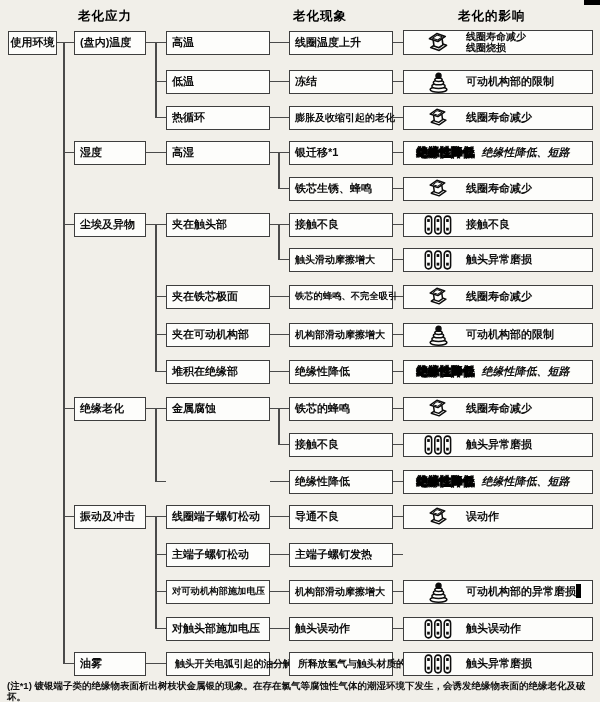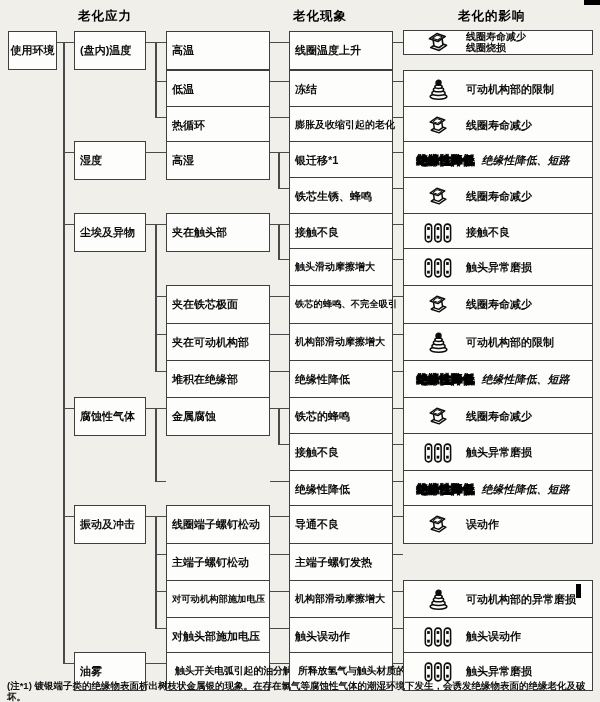"使用环境" .box { height: 39px -> 24px }
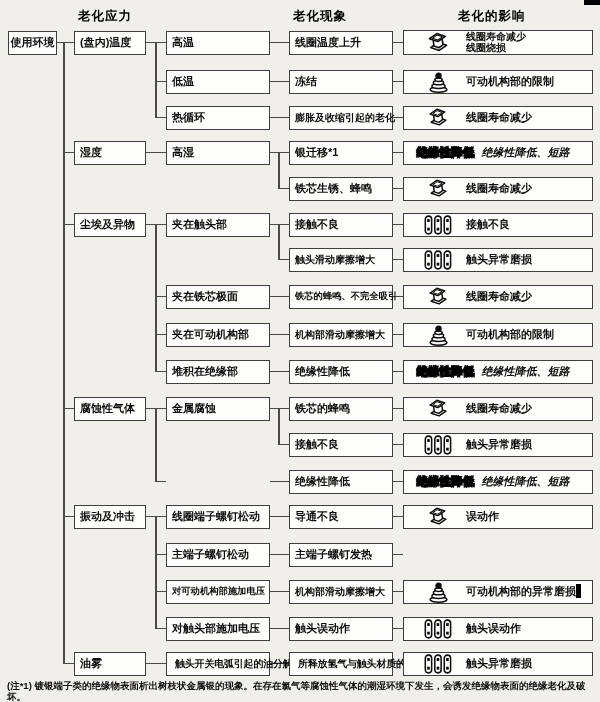"腐蚀性气体" div.box { text: 腐蚀性气体 -> 绝缘老化 }
